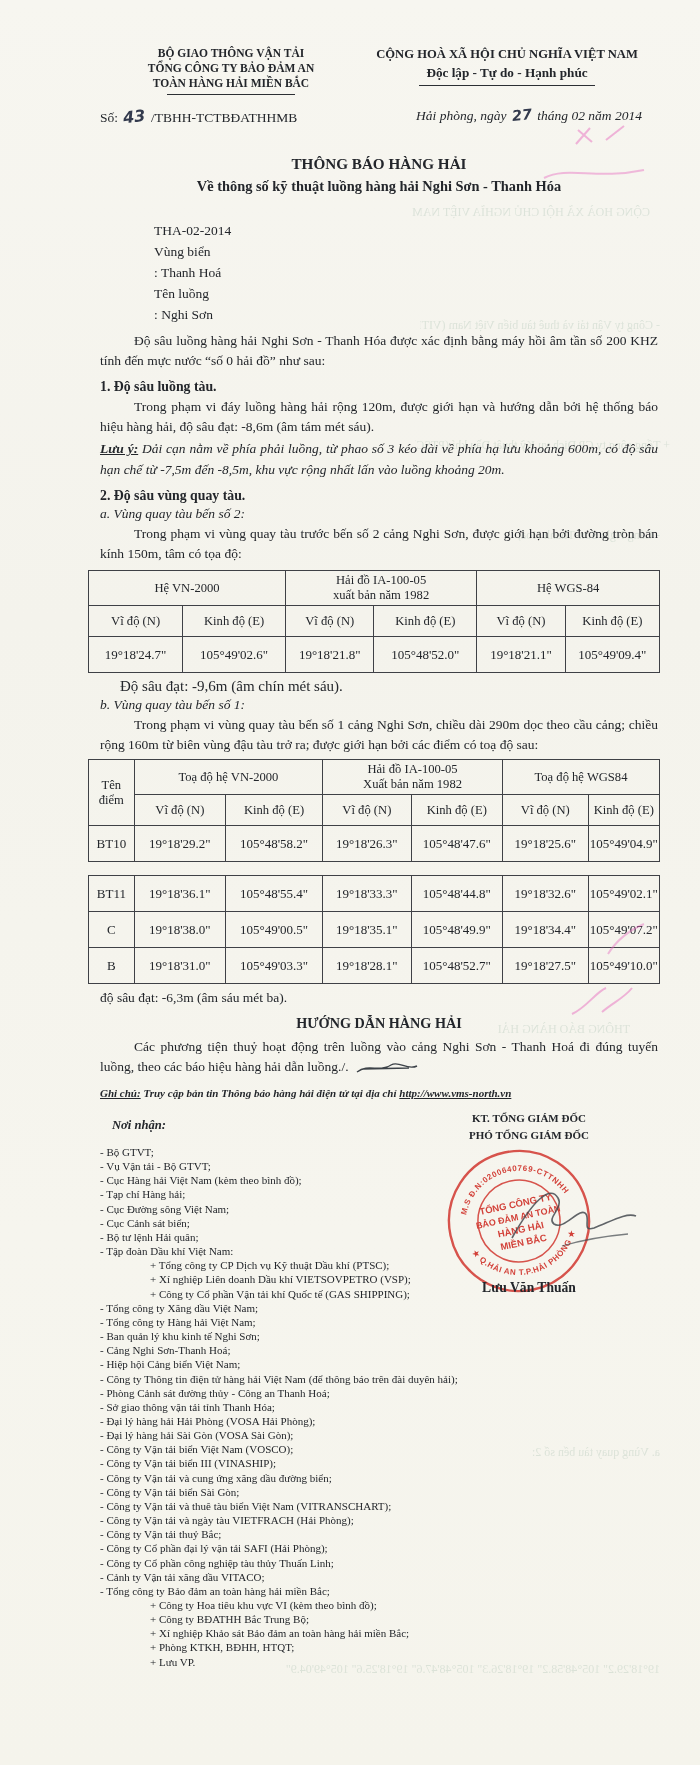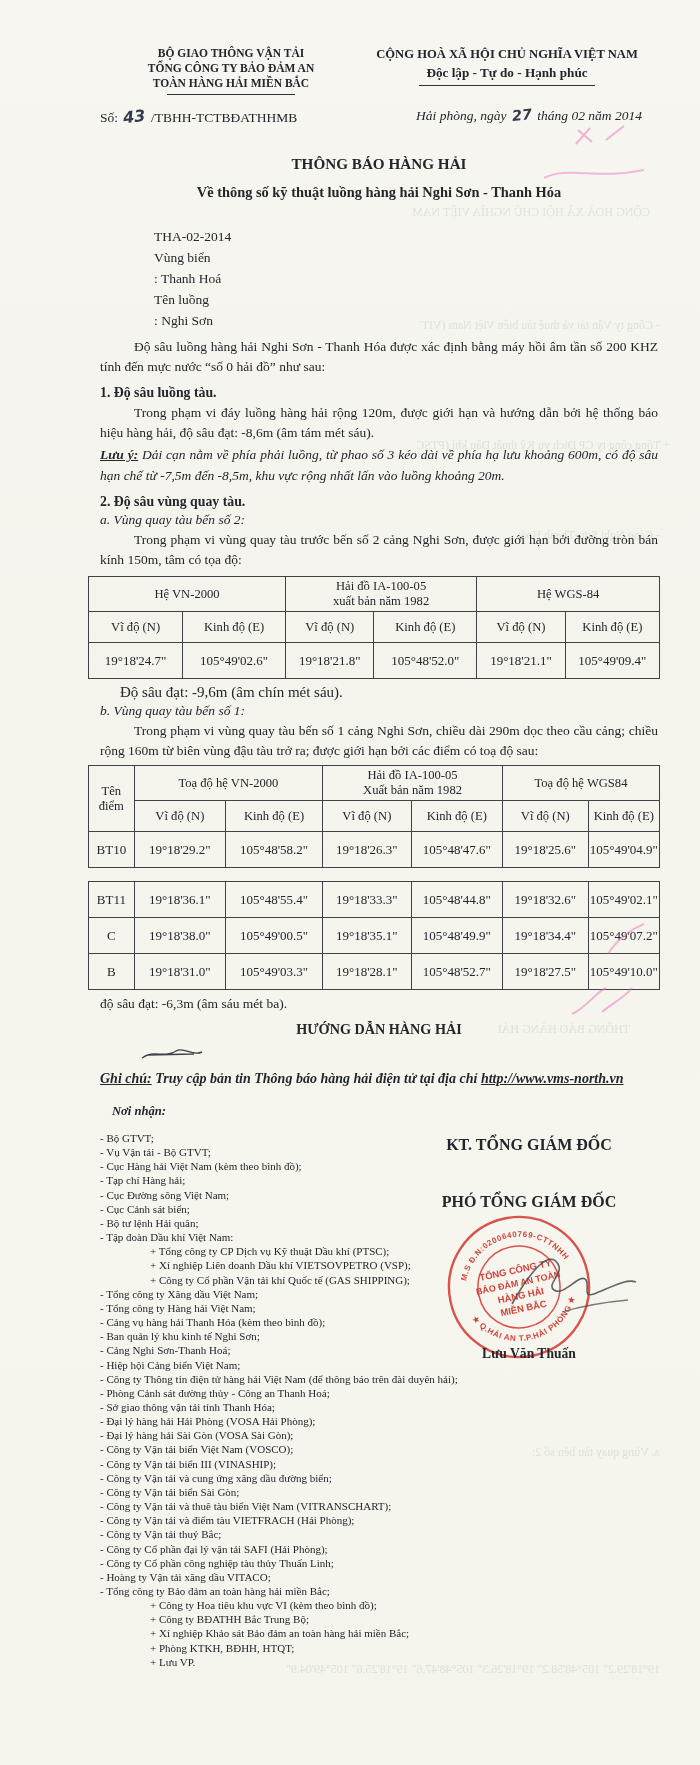"Về thông số kỹ thuật" .t2 { margin-top: 8px -> 2px }
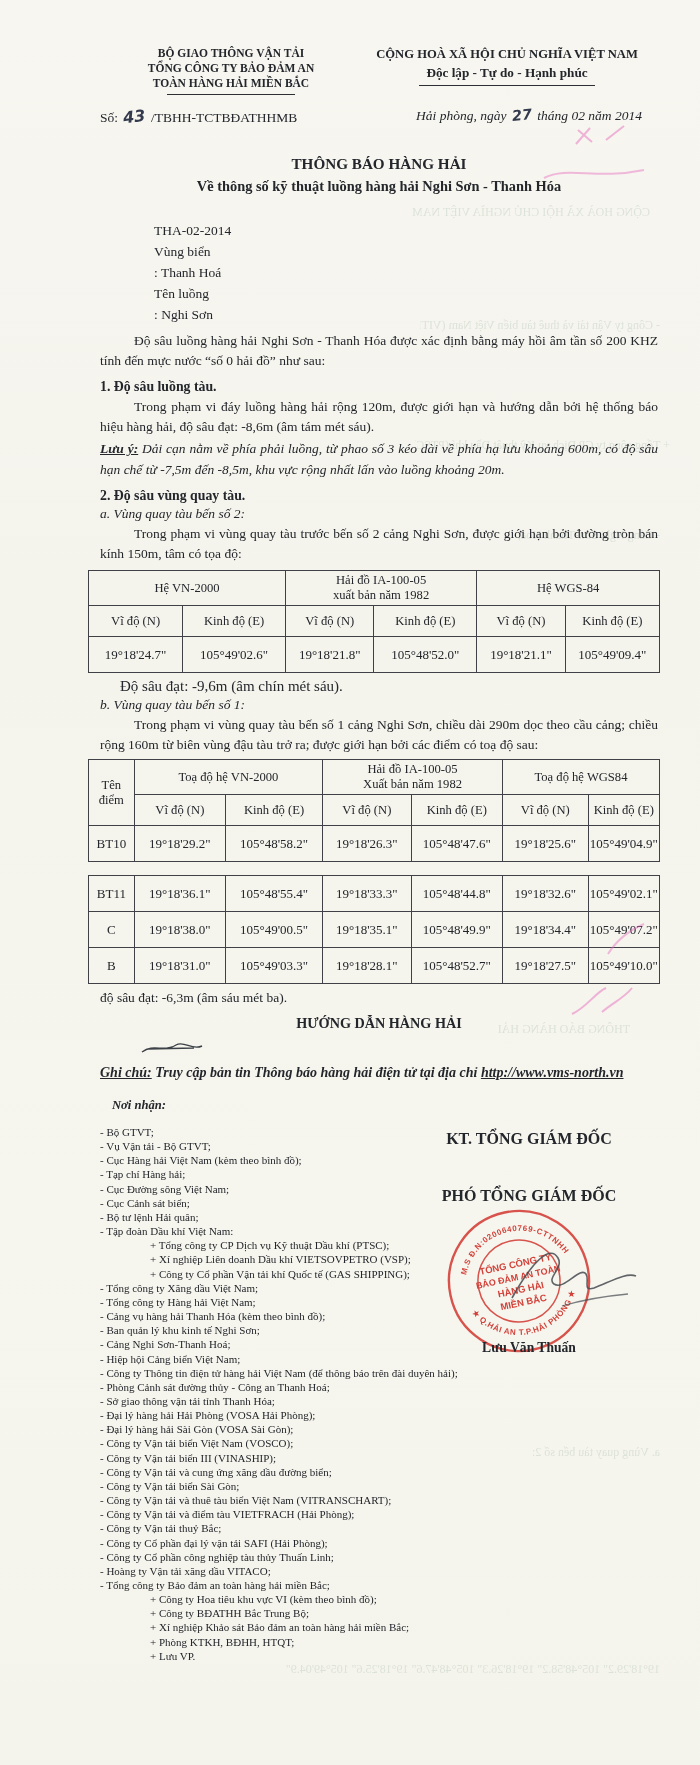"Các phương tiện thuỷ hoạt" span { html: none -> <span>Các phương tiện thuỷ hoạt động trên luồng vào cảng Nghi Sơn - Thanh Hoá đi đúng tuyến luồng, theo các báo hiệu hàng hải dẫn luồng./.</span> }
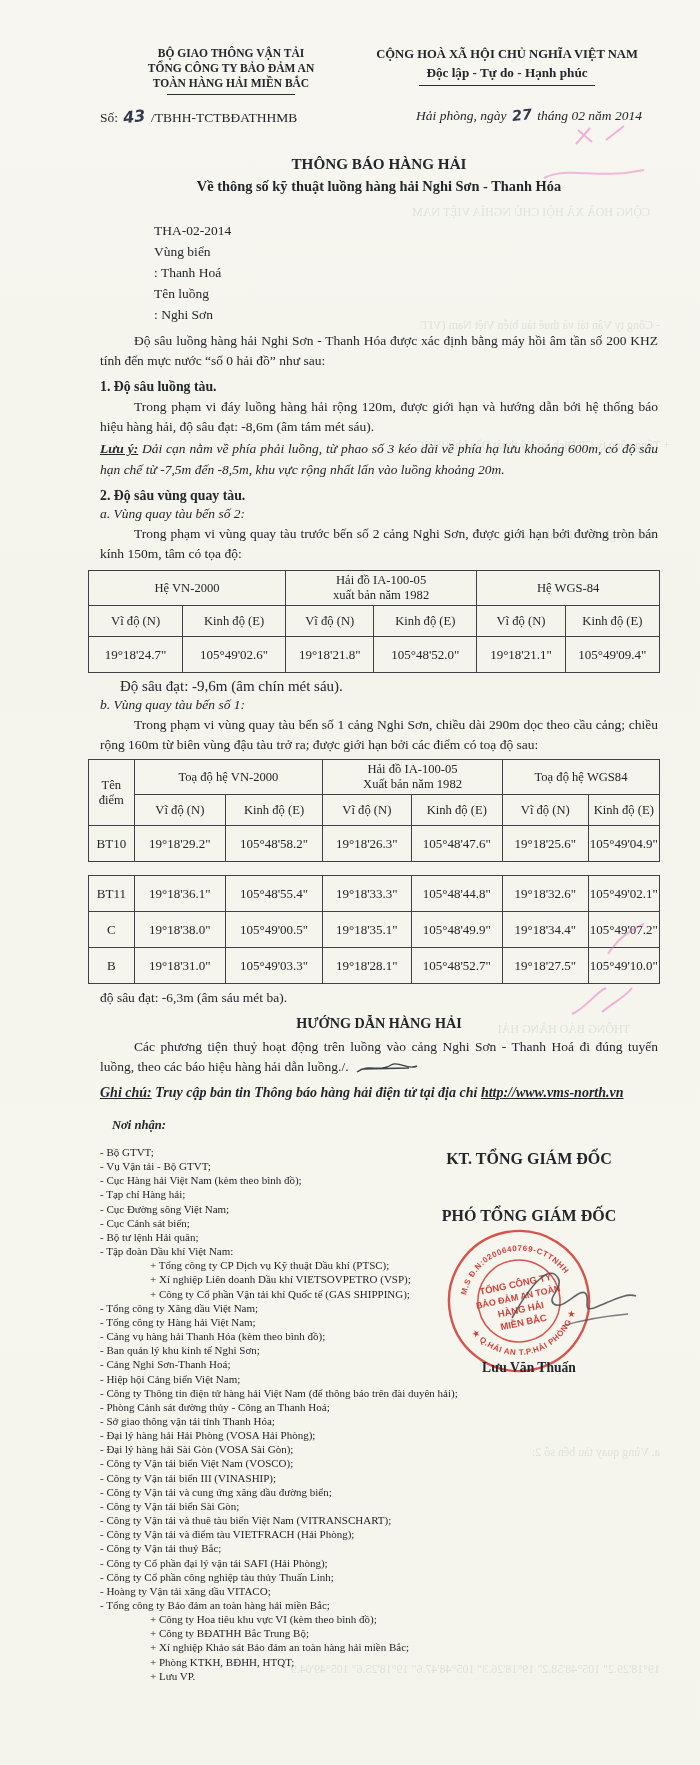"Ghi chú: Truy cập bản" .ghichu { font-size: 14px -> 11px }
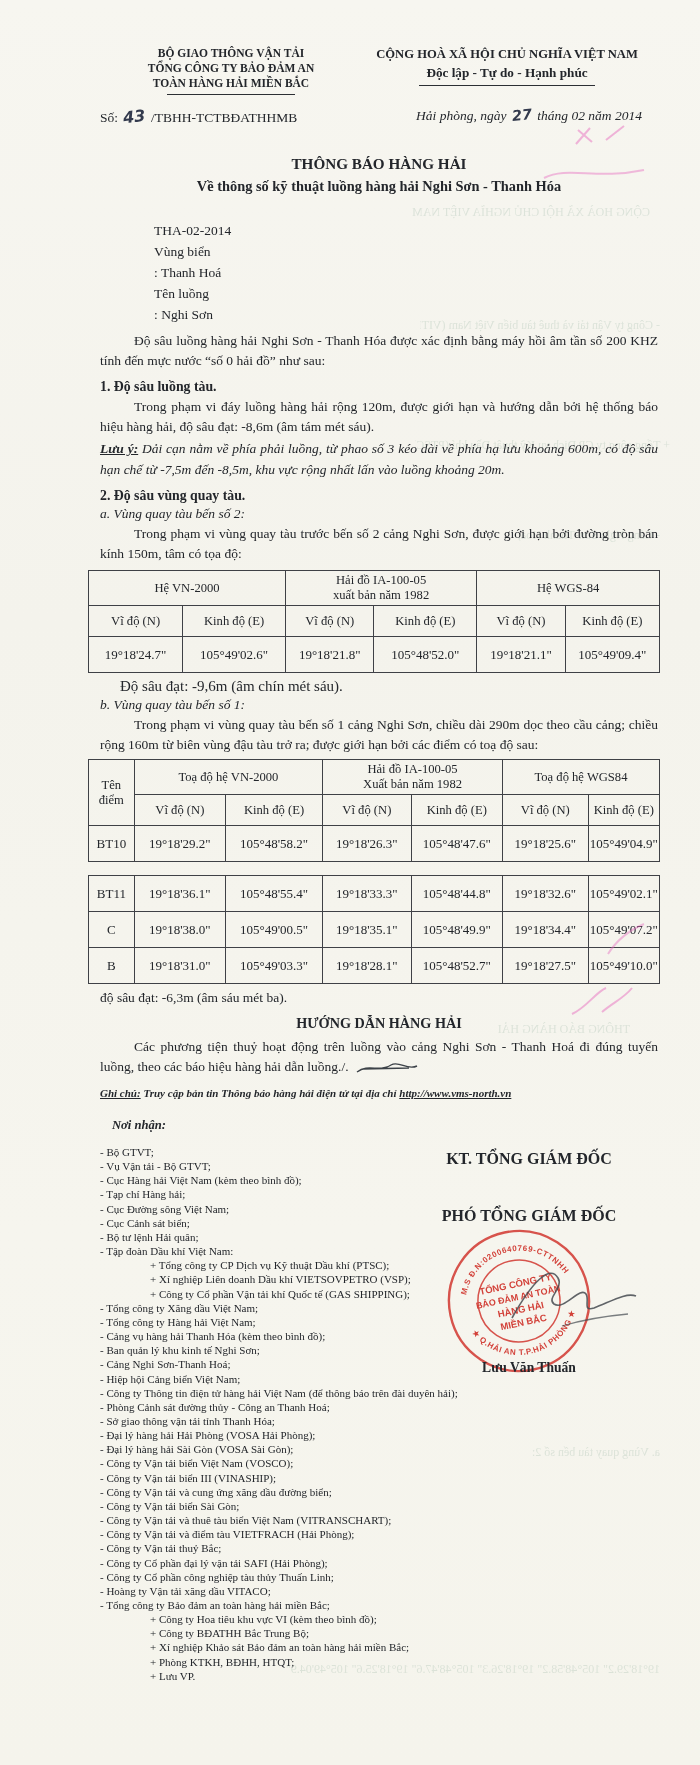"KT. TỔNG GIÁM ĐỐC" .st1,.st2 { font-size: 16px -> 11px; margin-top: 40px -> none }
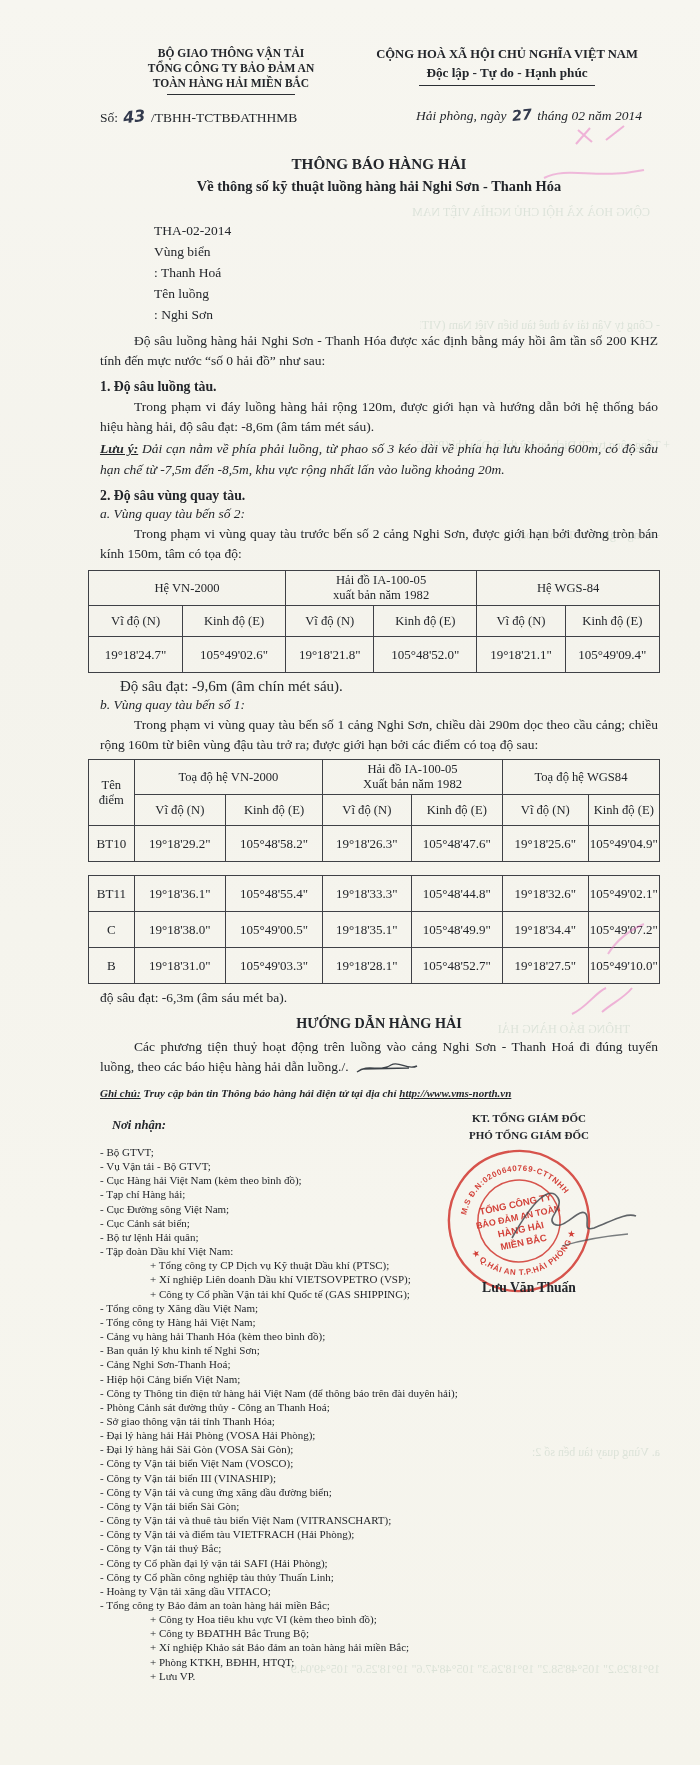"- Cảng vụ hàng hải" div.rc-item { html: <div>- Cảng vụ hàng hải Thanh Hóa (kèm theo bình đồ);</div> -> none }
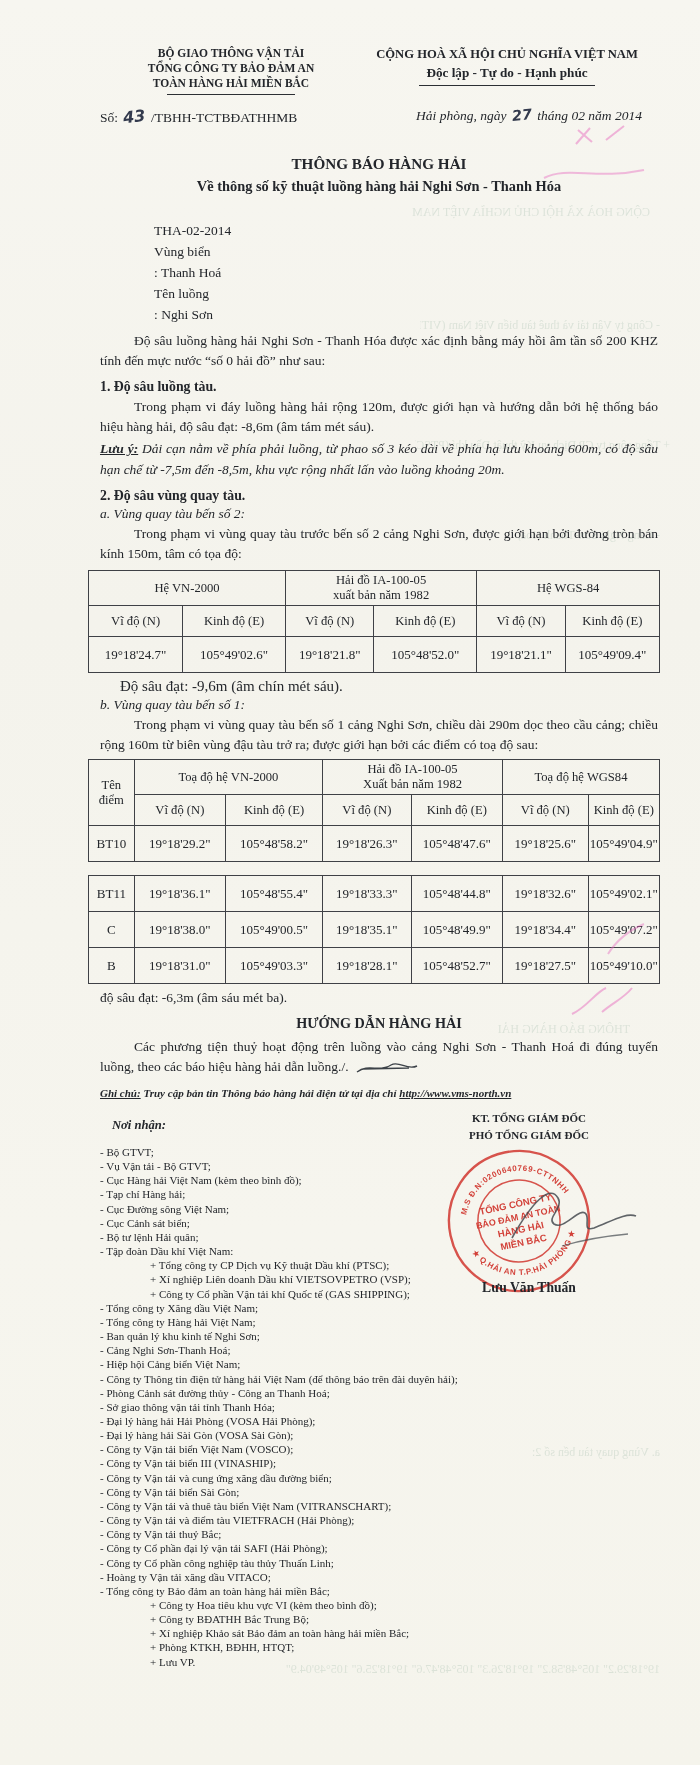"- Công ty Vận tải và điểm" div.rc-item { text: điểm -> ngày }
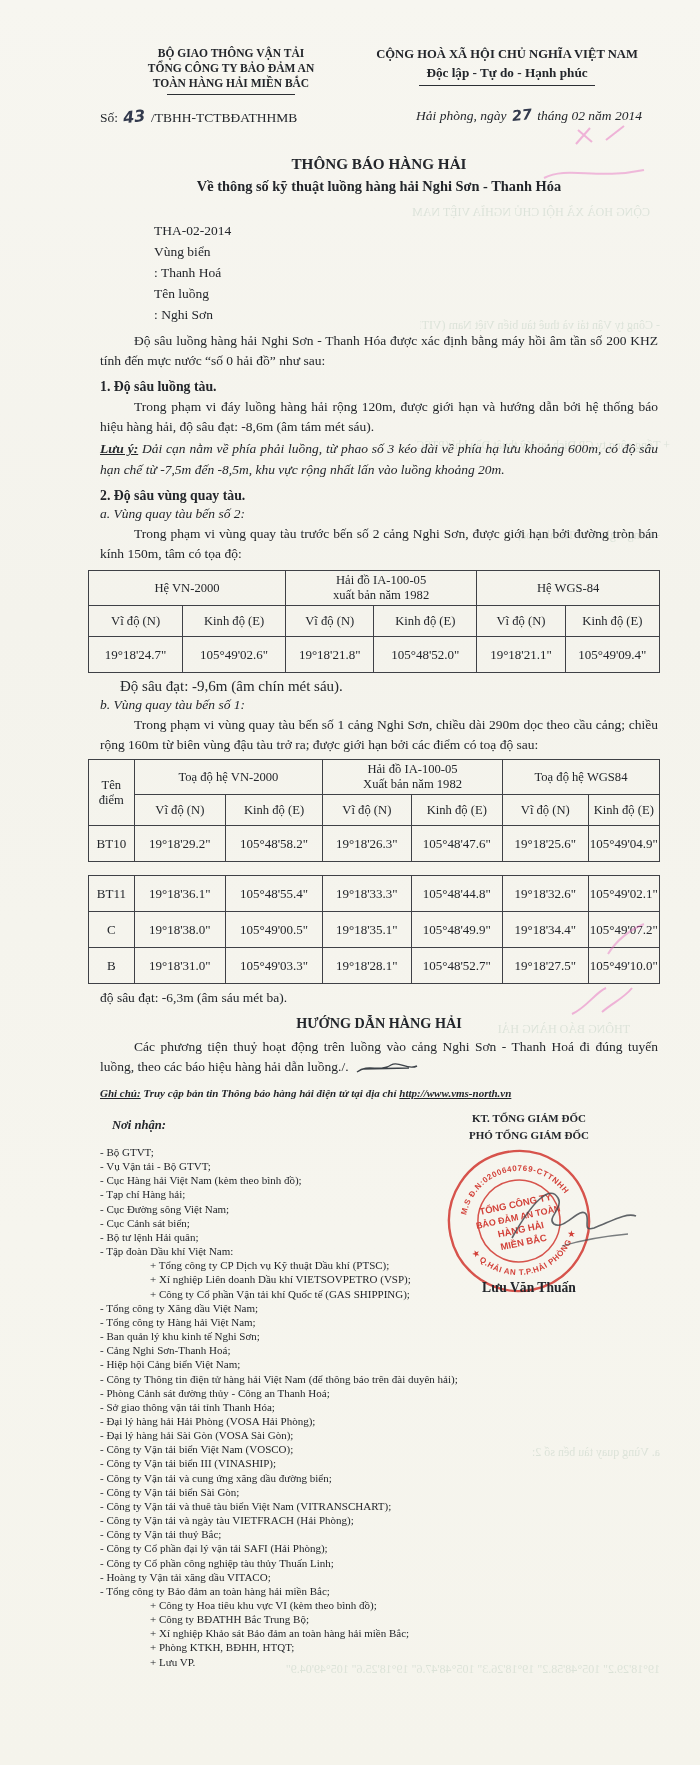"- Hoàng ty Vận tải" div.rc-item { text: Hoàng -> Cảnh }
